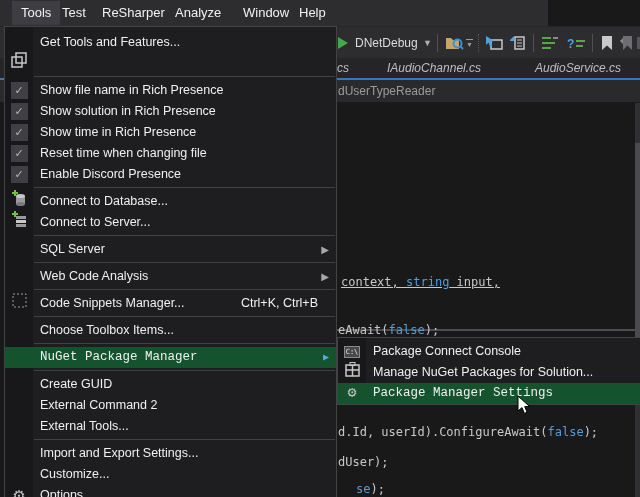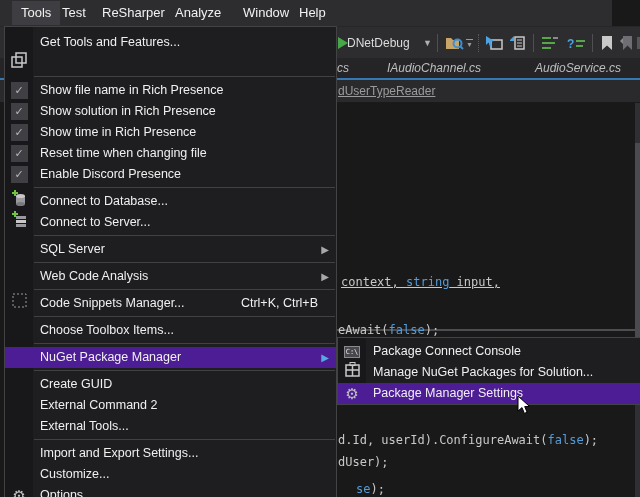"Tools" .menubar { width: 612px -> 548px }
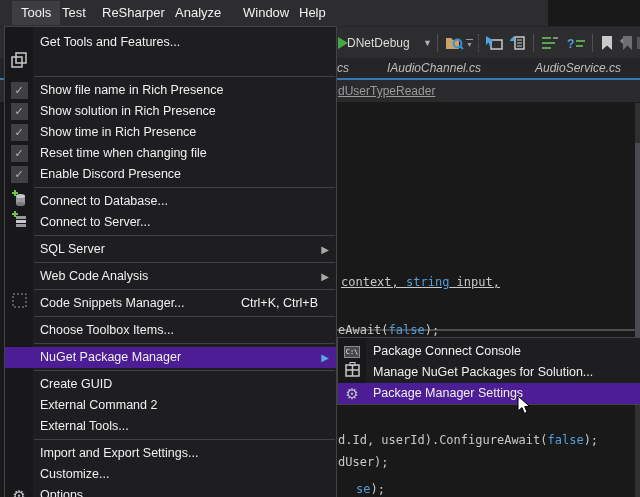"DNetDebug" div.tb { left: 347px -> 355px }
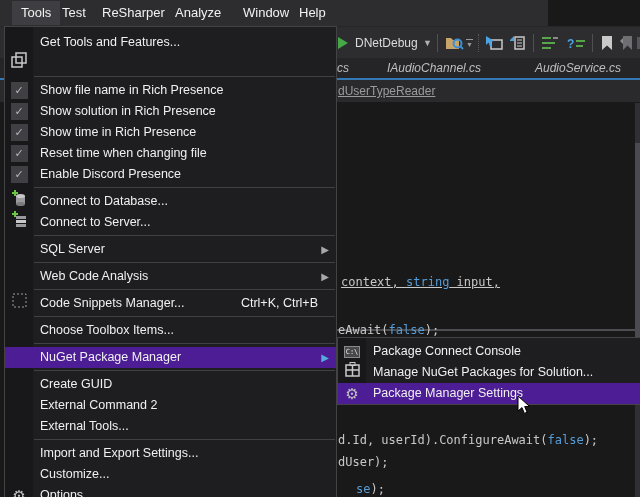"dUserTypeReader" .breadcrumb span { text-decoration: underline -> none }
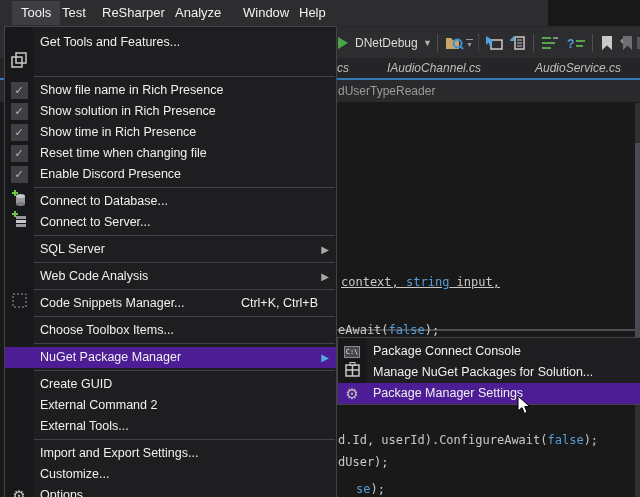"NuGet Package Manager" .mi.hl { background: #4c1d95 -> #14532d; font-family: none -> Liberation Mono, monospace }
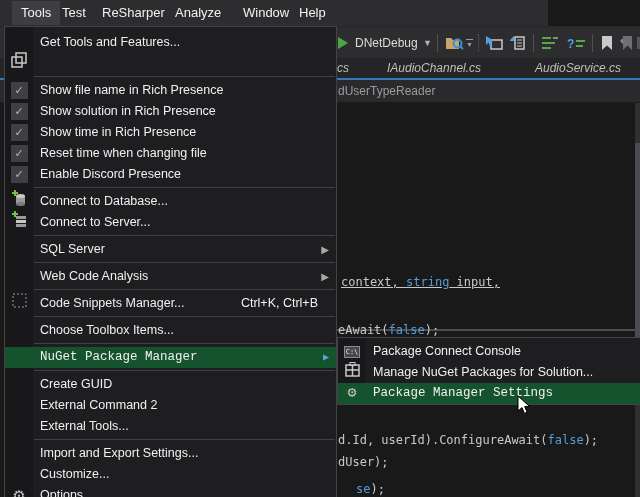"d.Id, userId).ConfigureAwait(false);" div.code-line { top: 329px -> 321px }
